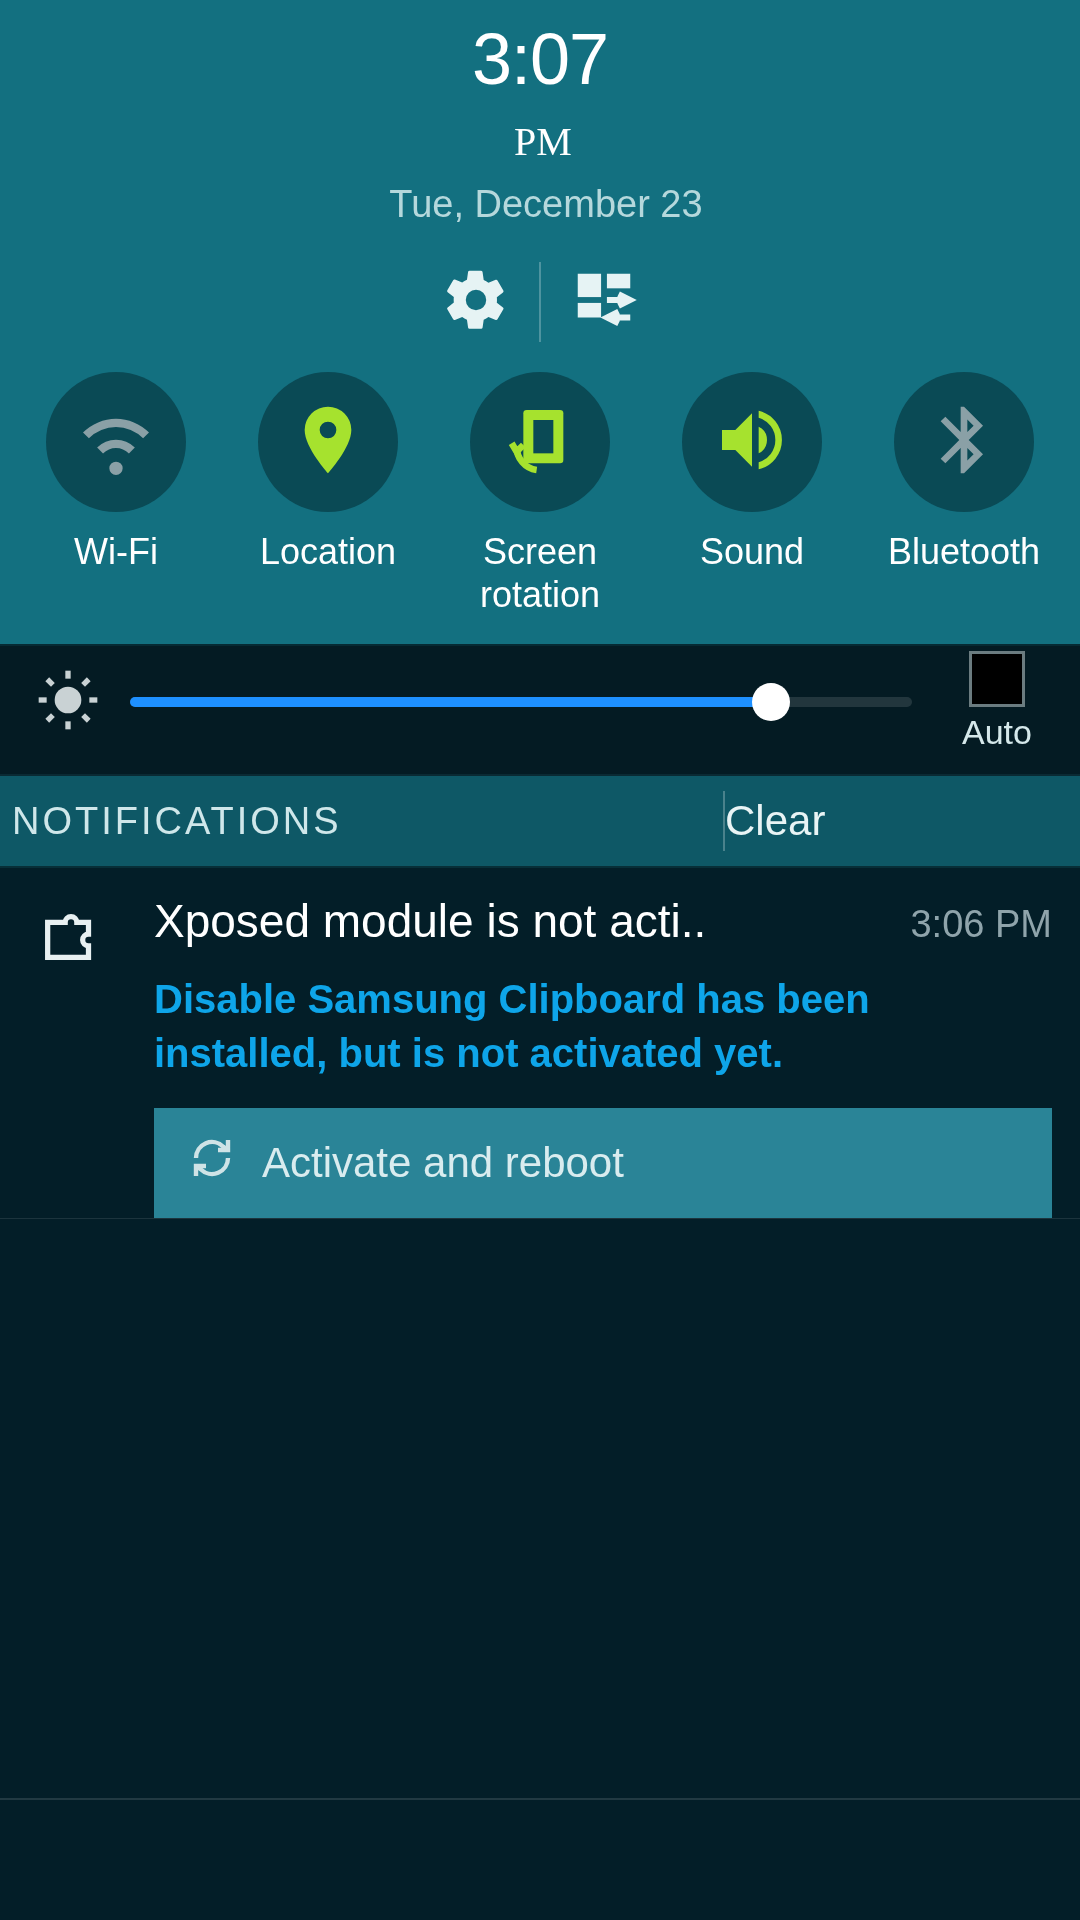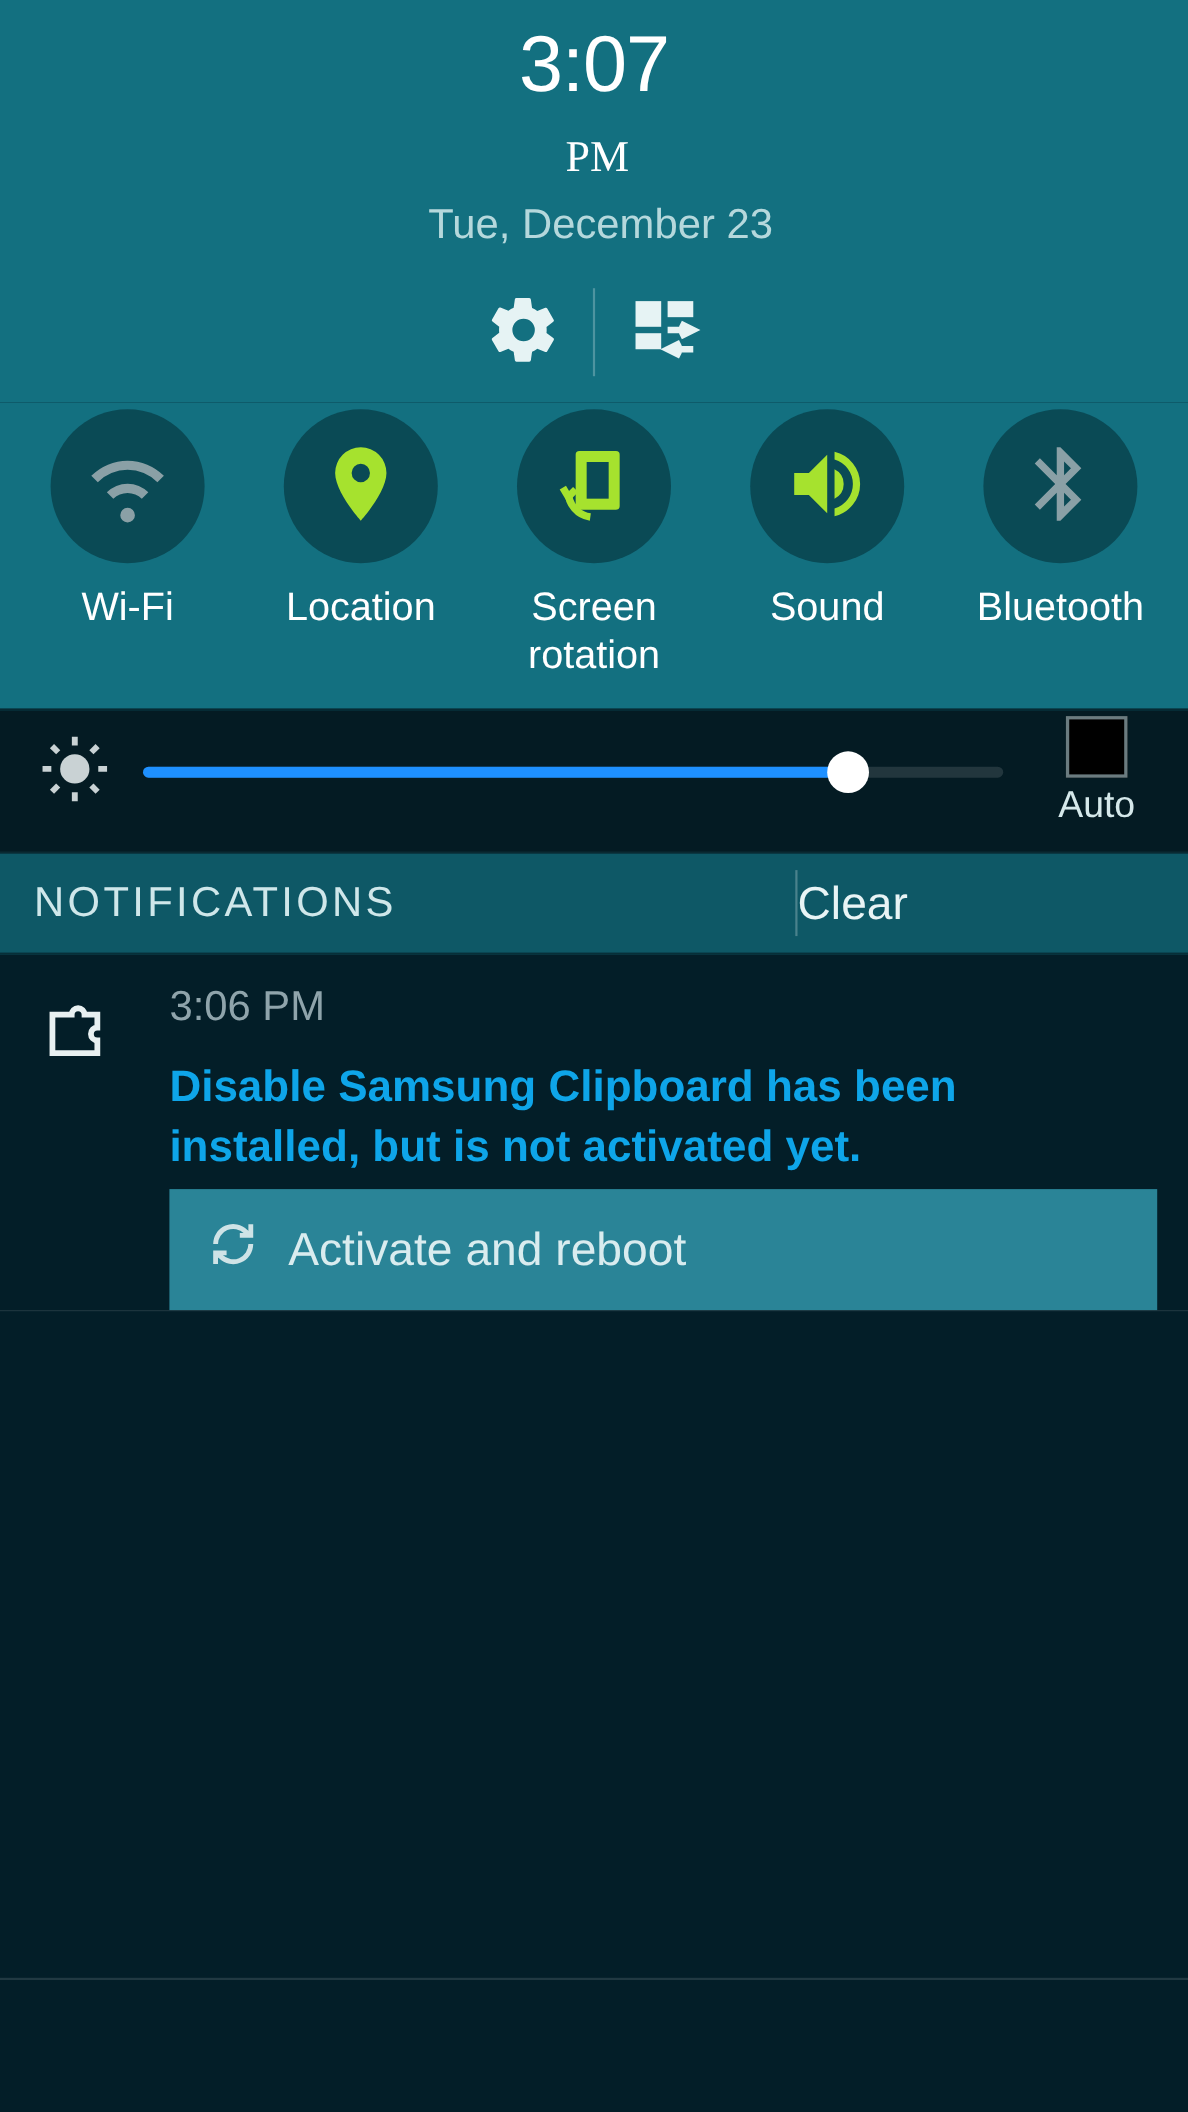"NOTIFICATIONS" .notif-title { padding-left: 31px -> 12px }
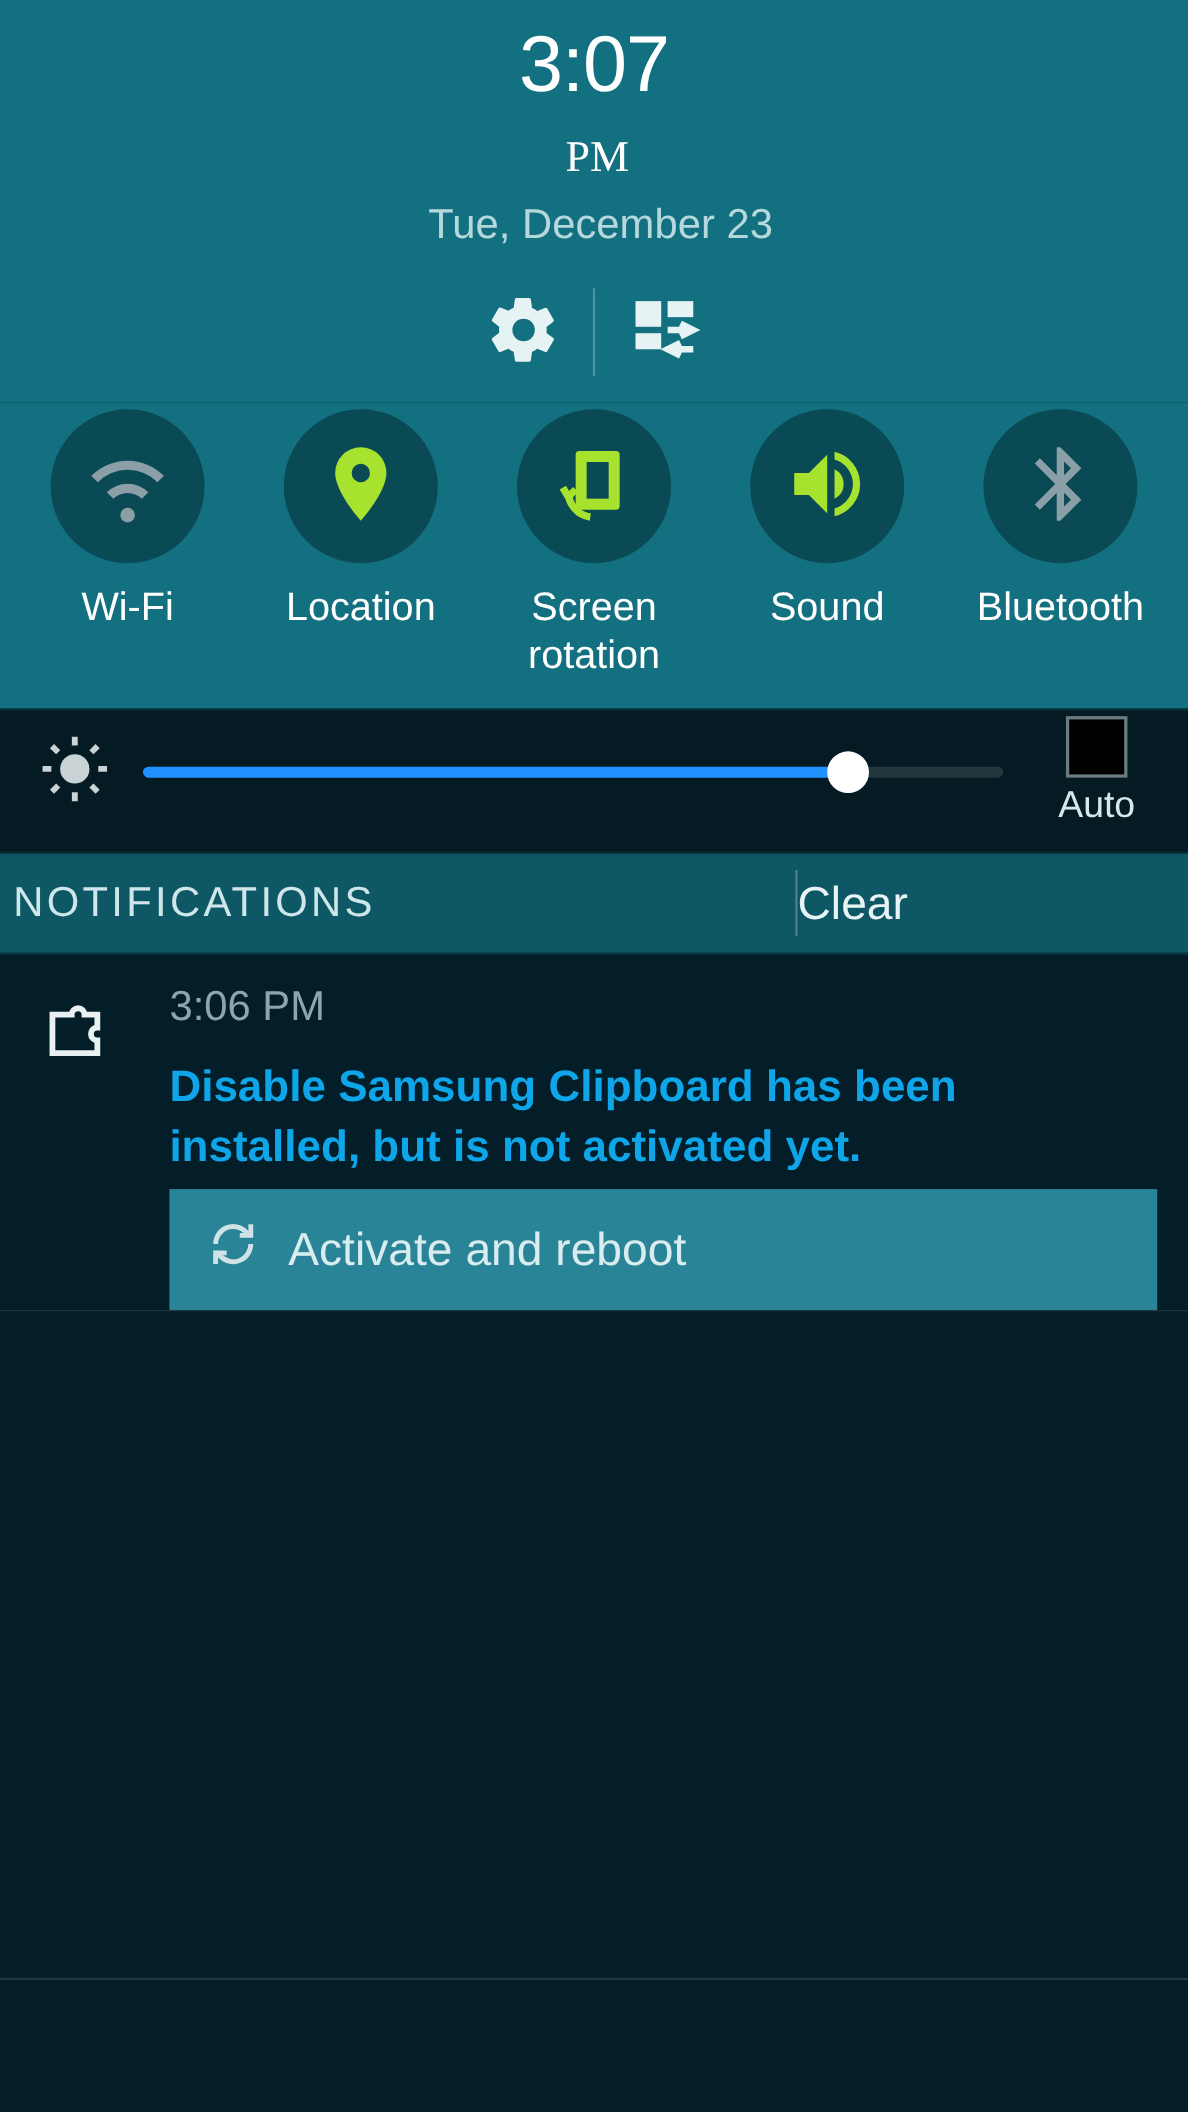"Xposed module is not acti.." span.notif-headline { html: none -> <span>Xposed module is not acti..</span> }
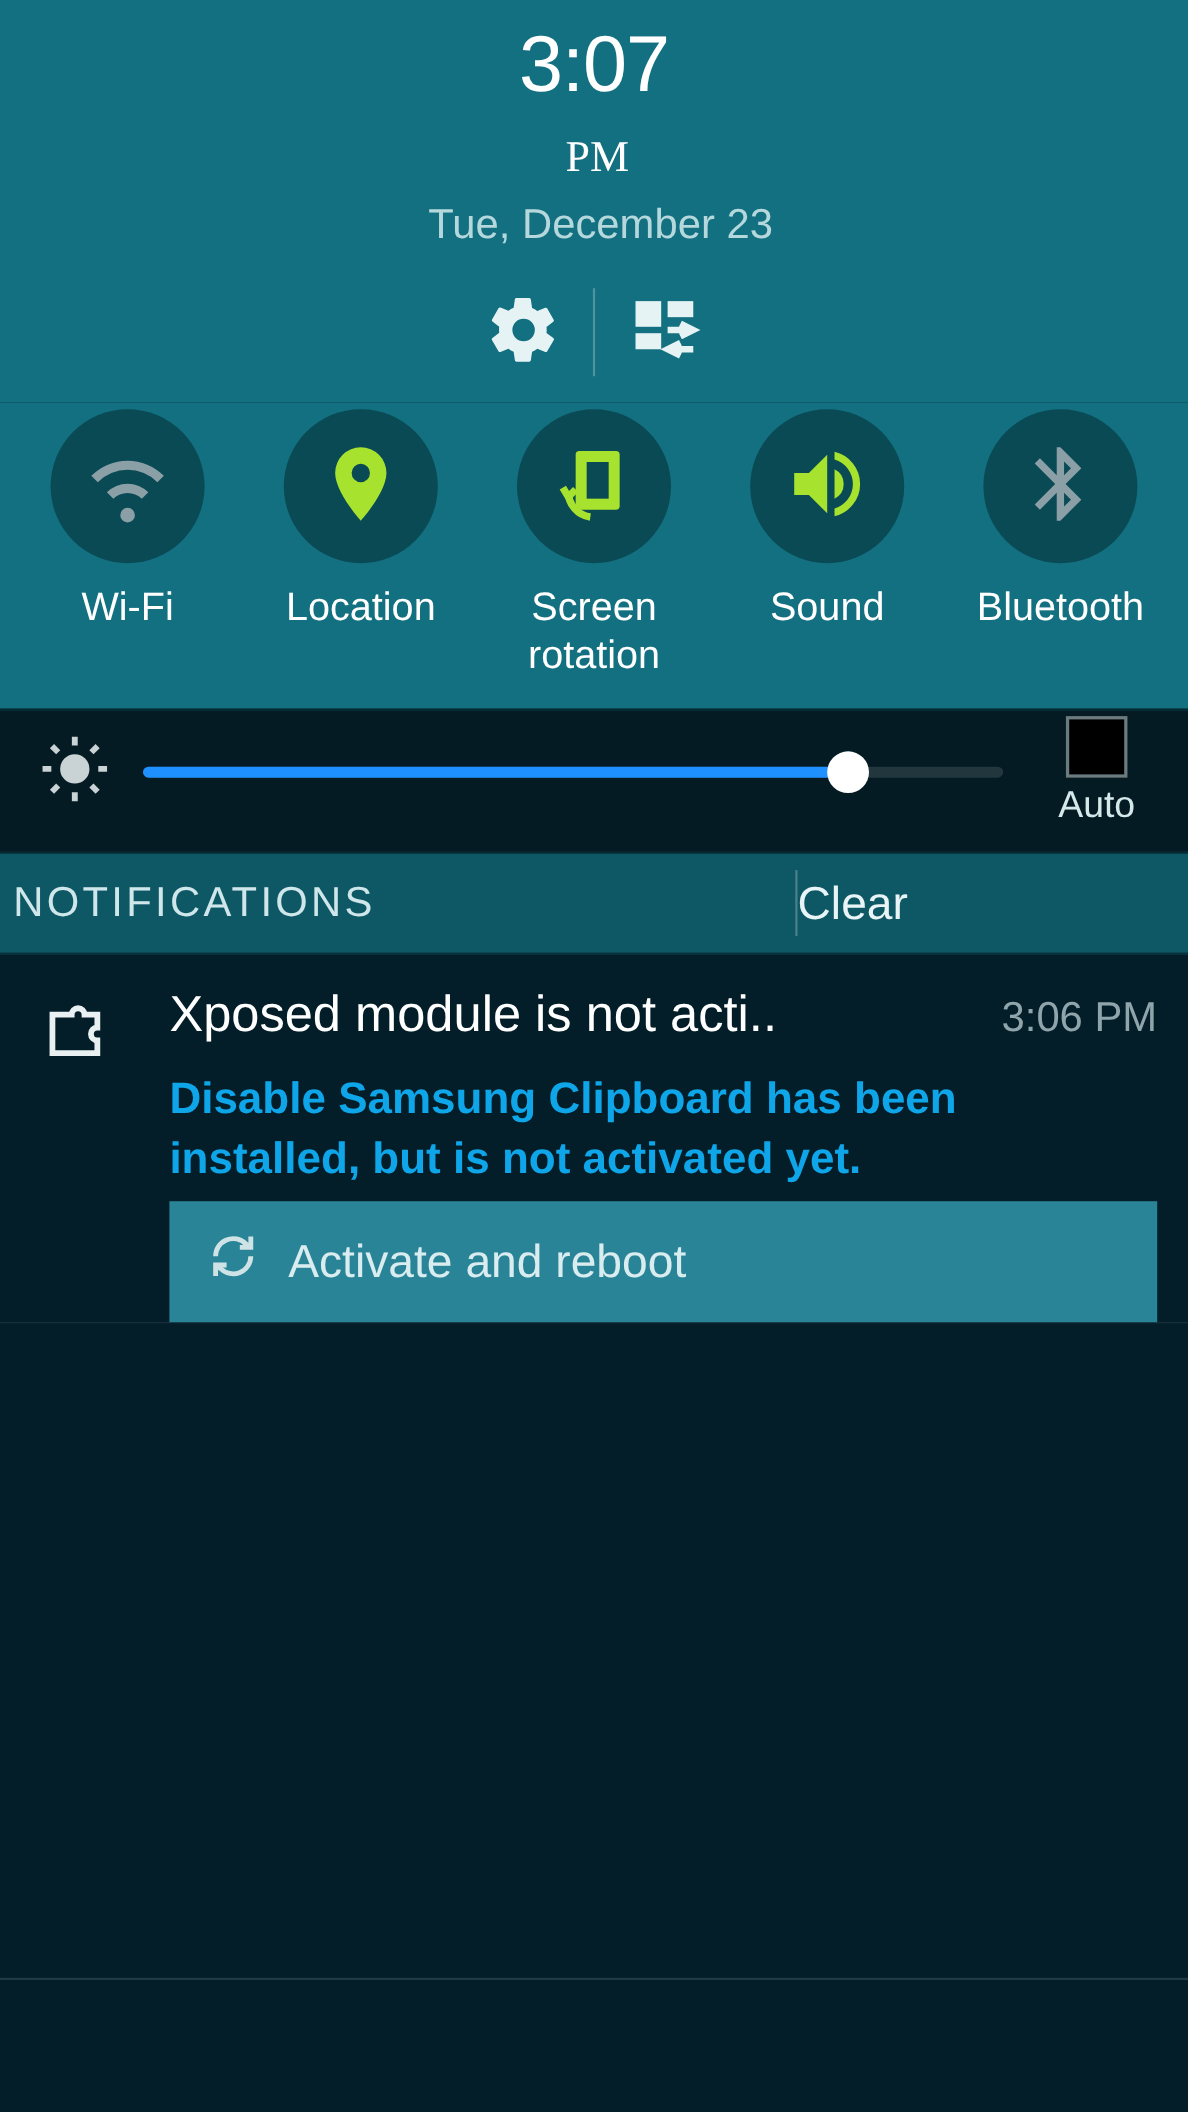"Activate and reboot" .notif-action-row { margin-top: 12px -> 28px }
